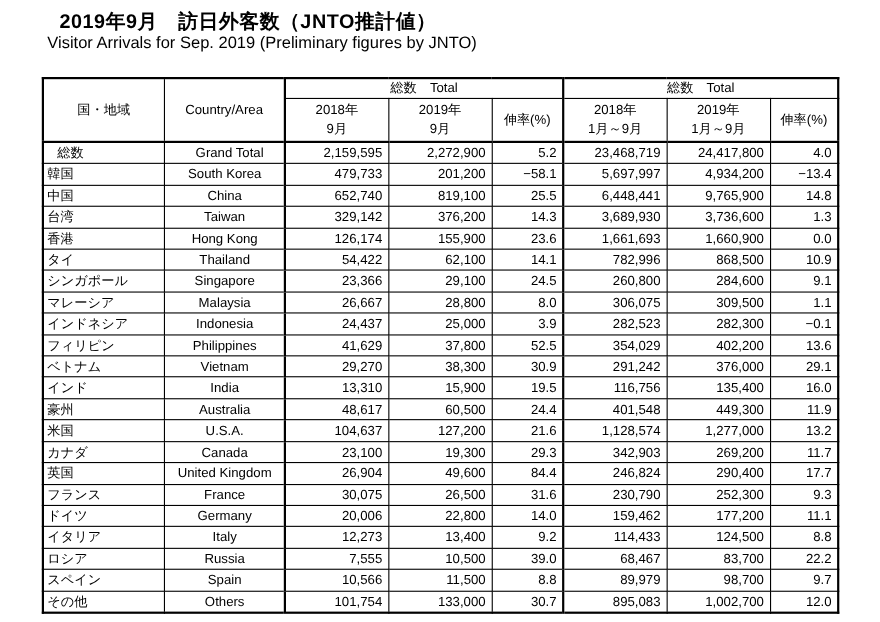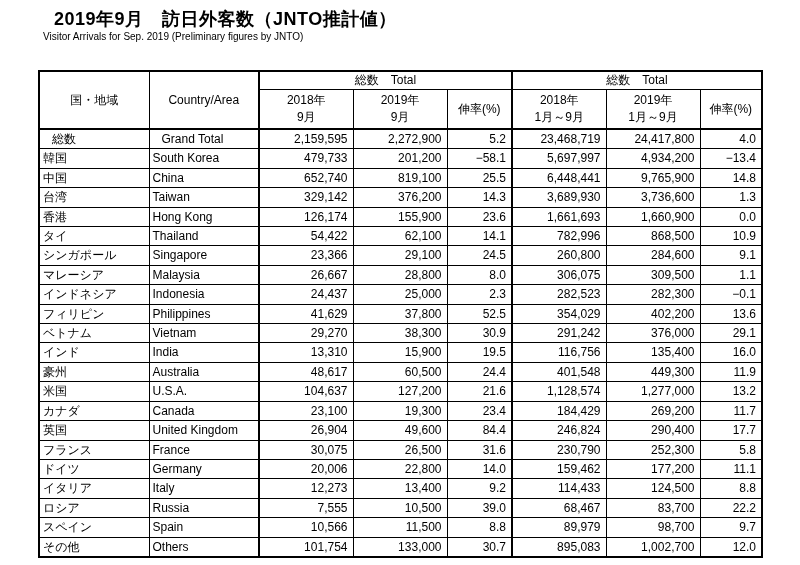"Visitor Arrivals for Sep. 2019" .subtitle { font-size: 10px -> 15px }
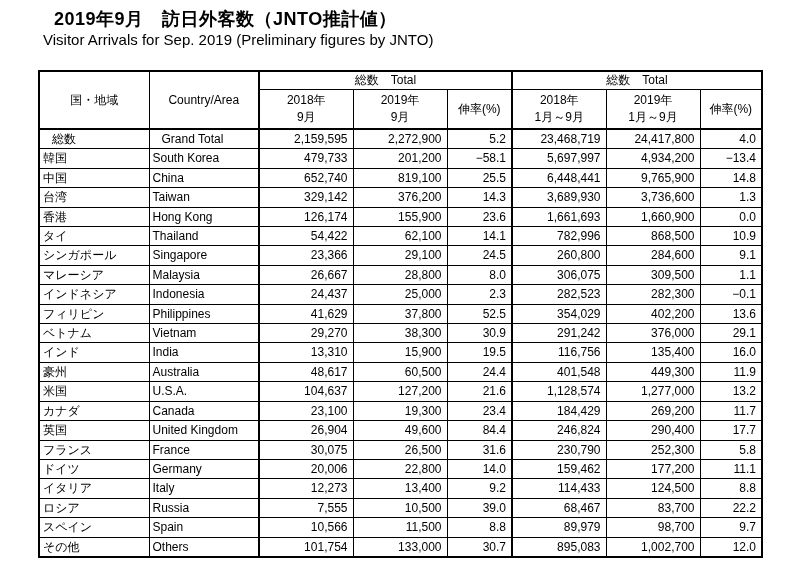"Grand Total" tbody td.en { text-align: left -> center }
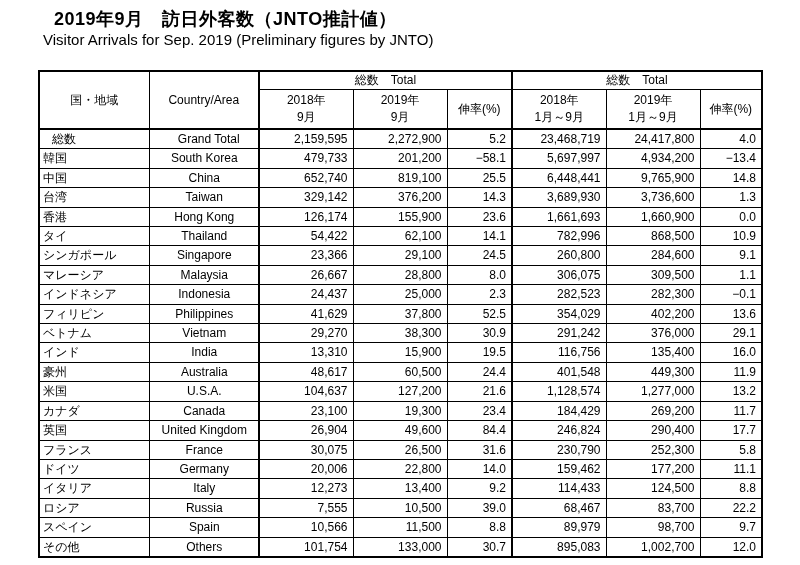"2.3" td.num { text: 2.3 -> 3.9 }
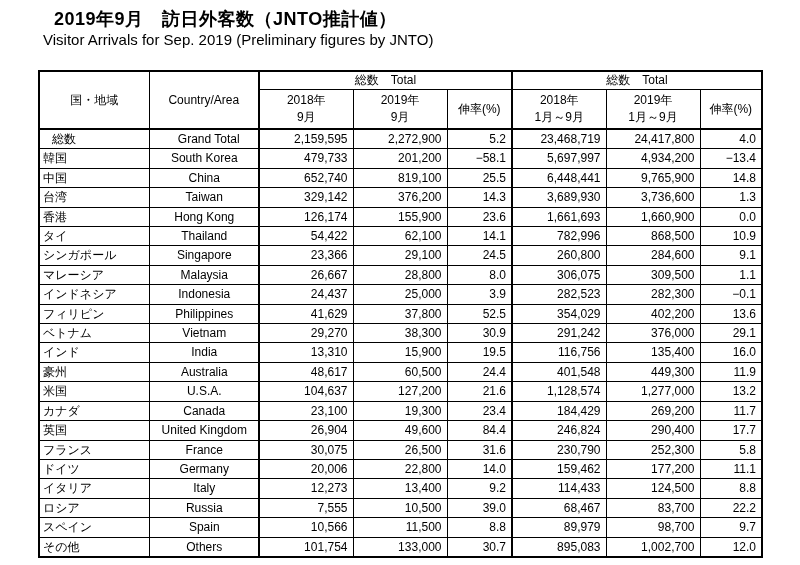"23.4" td.num { text: 23.4 -> 29.3 }
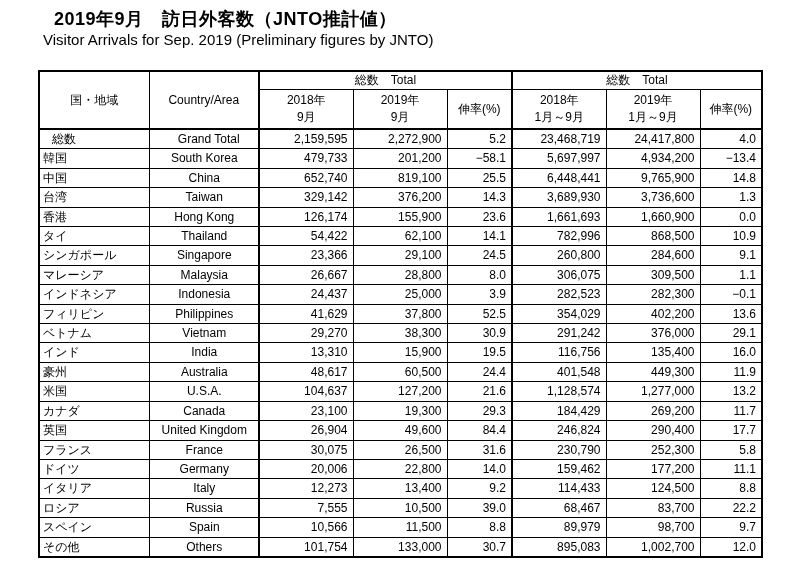"184,429" td.num { text: 184,429 -> 342,903 }
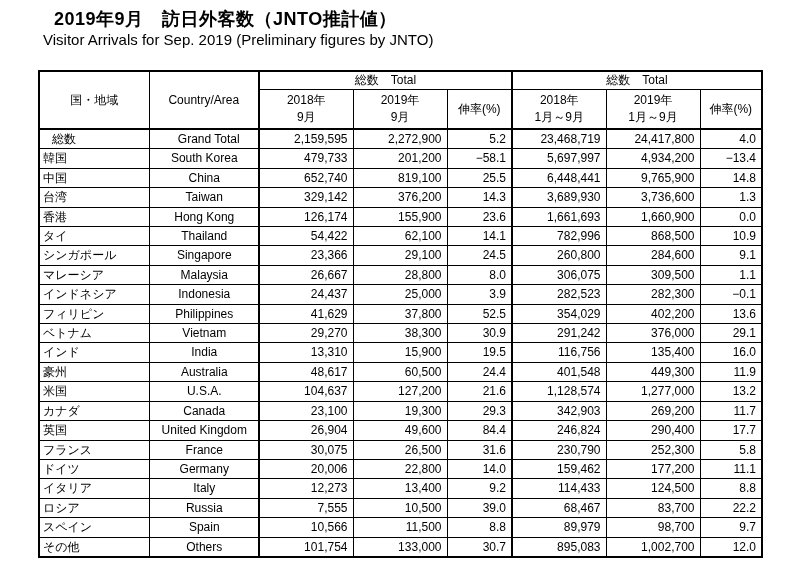"5.8" td.num { text: 5.8 -> 9.3 }
